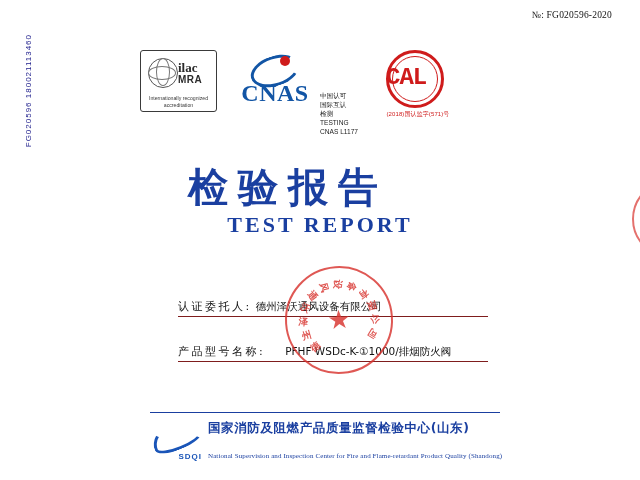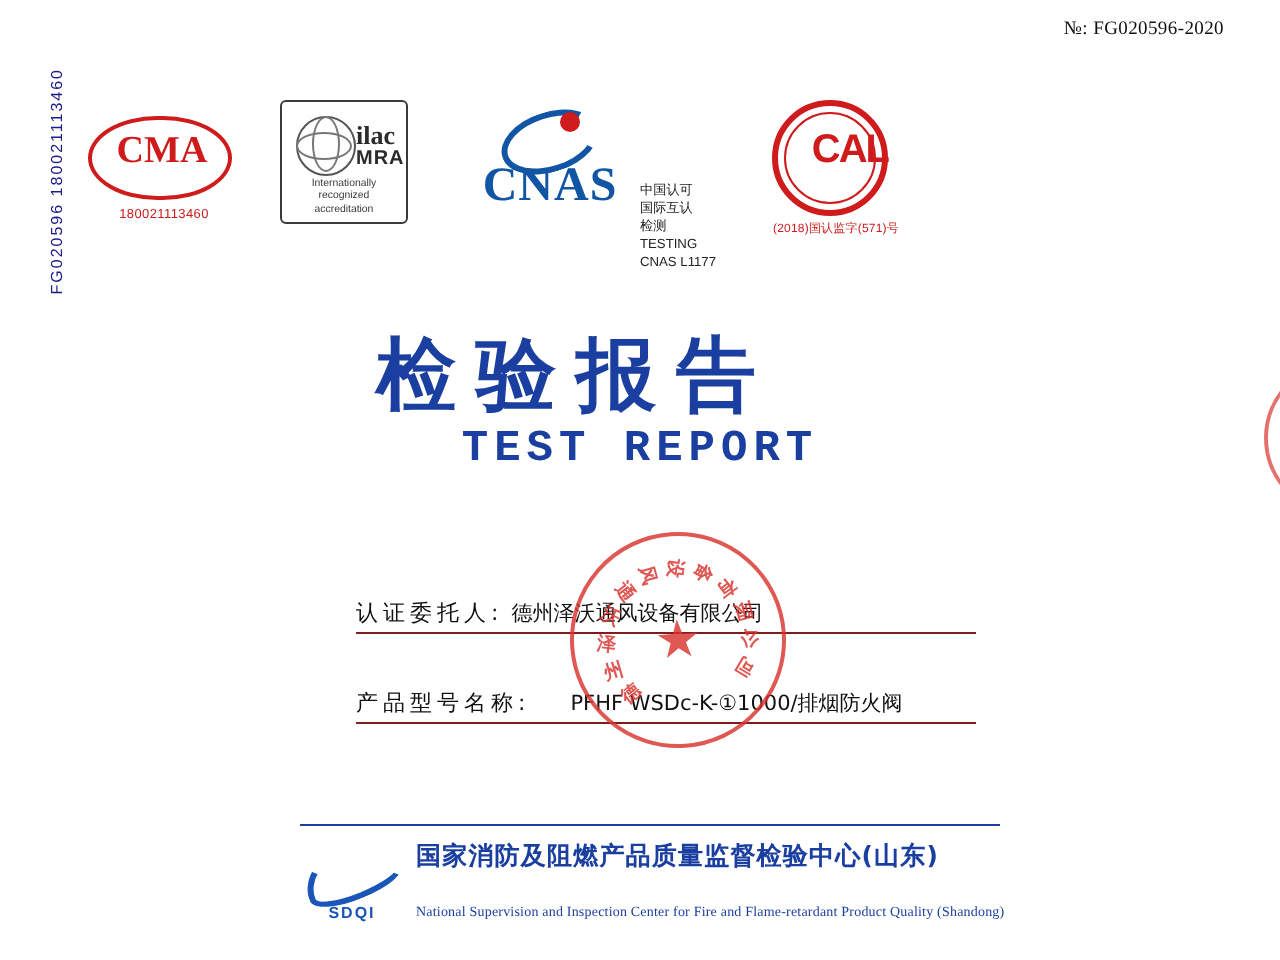"CMA" div.cma { html: <div> <div></div> <div>CMA</div> <div>180021113460</div> </div> -> none }
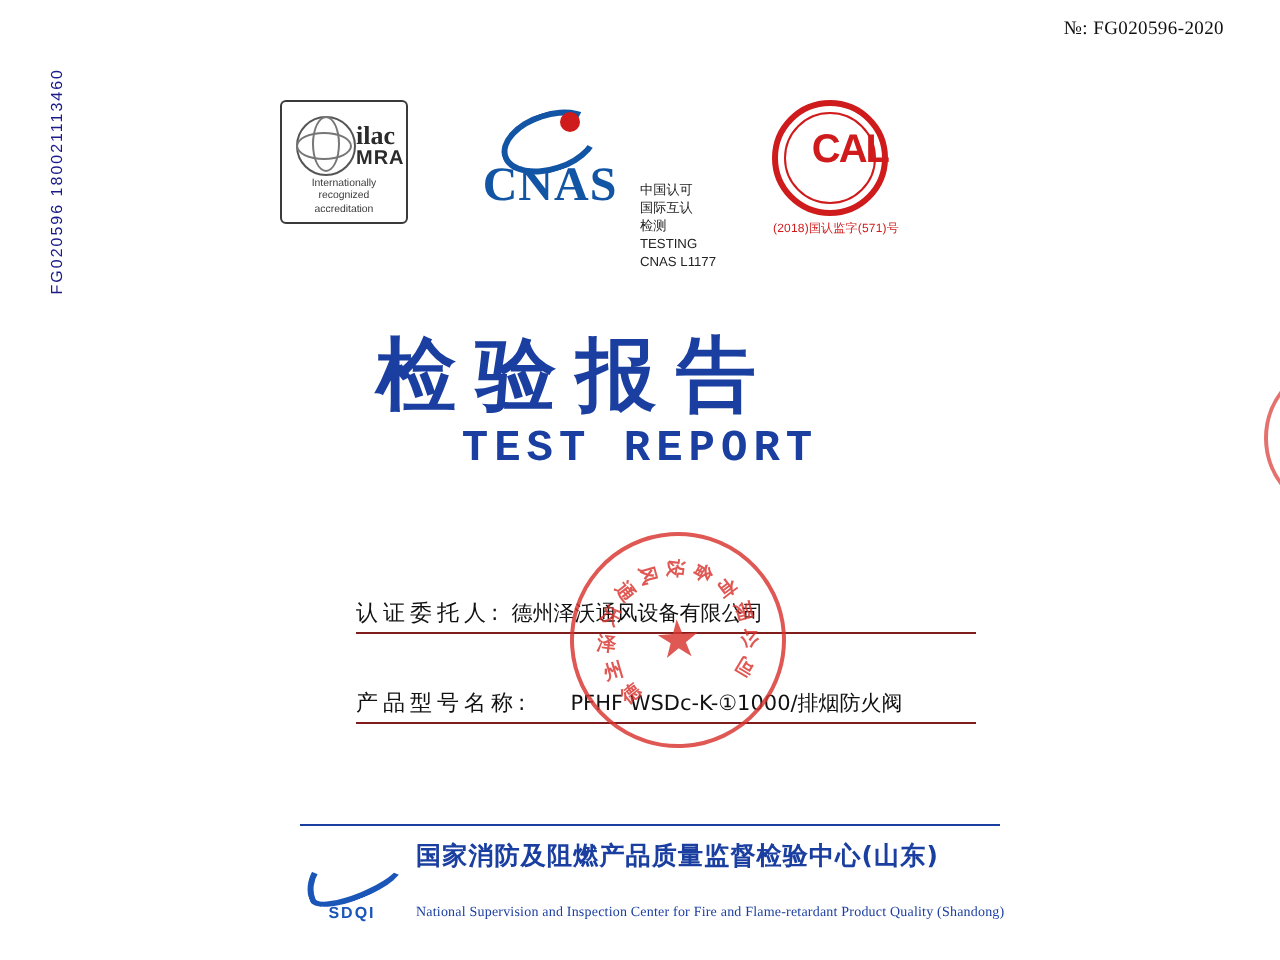"ilac" .ilac { width: 64px -> 77px }
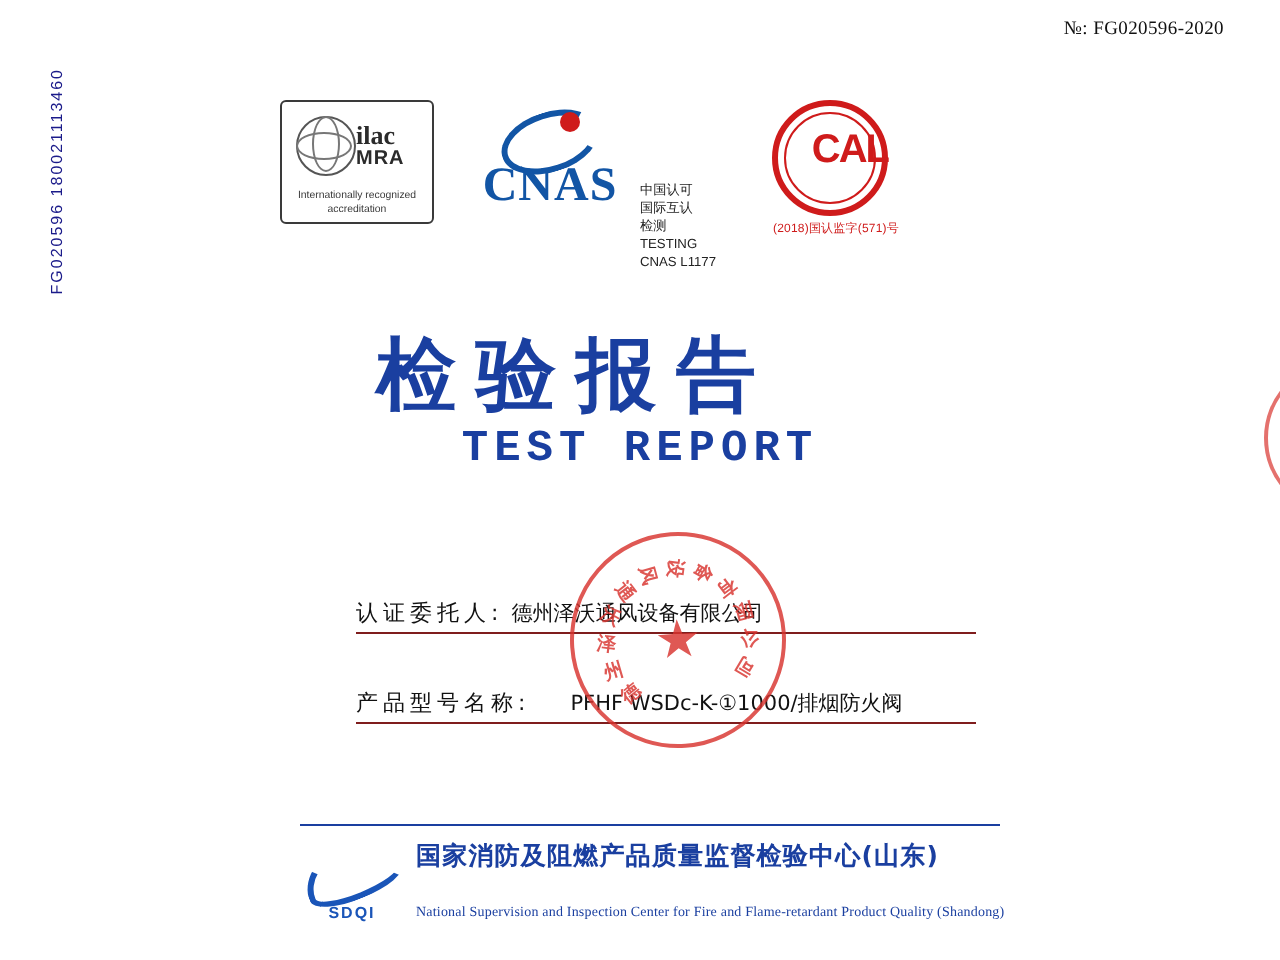"CAL" .cal .letters { font-family: Liberation Sans, sans-serif -> Liberation Mono, monospace; font-size: 20px -> 24px; text-align: right -> left }
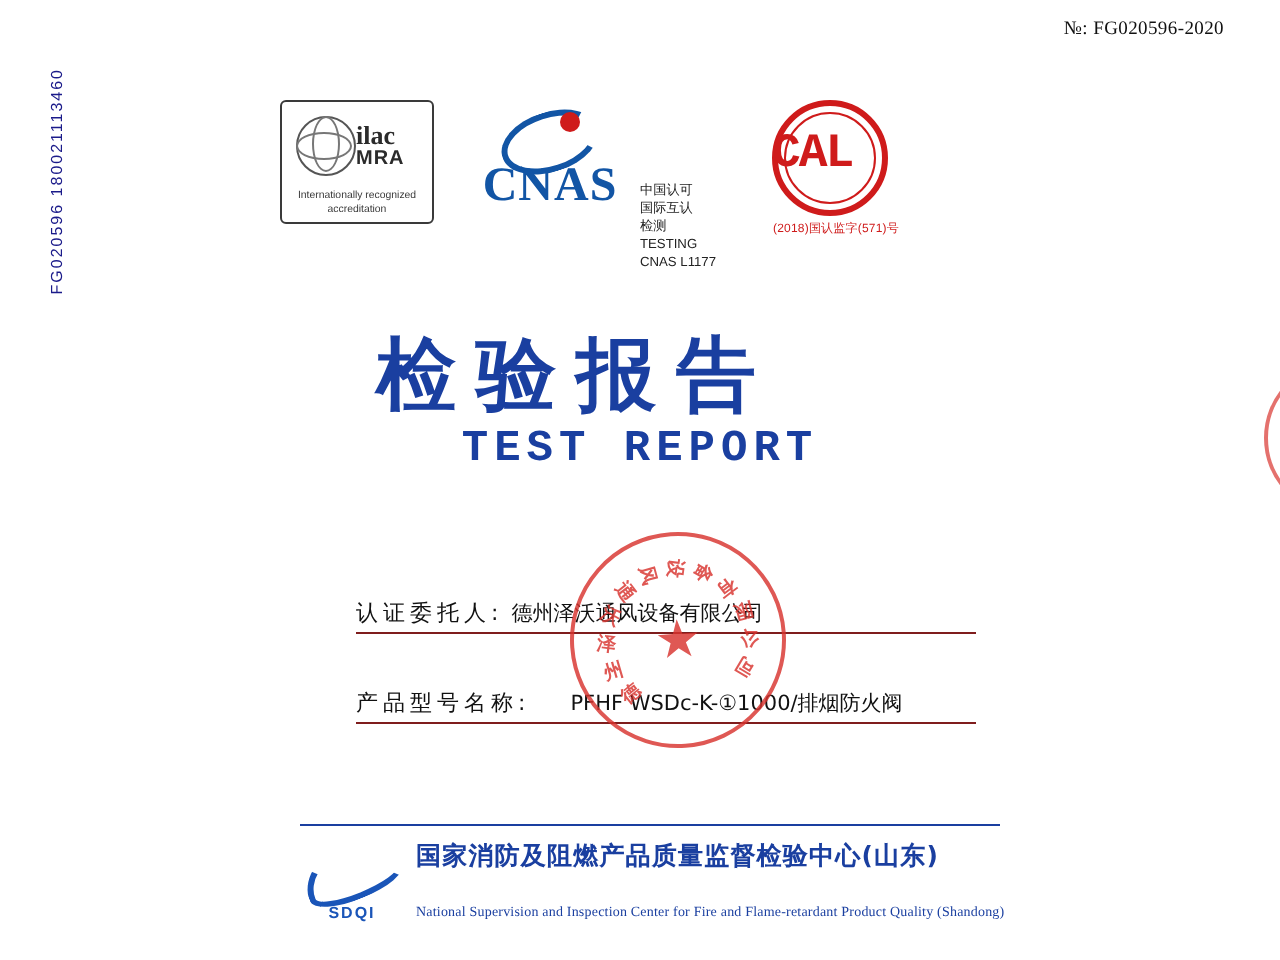"TEST REPORT" .title-en { font-family: Liberation Mono, monospace -> Liberation Serif, serif }
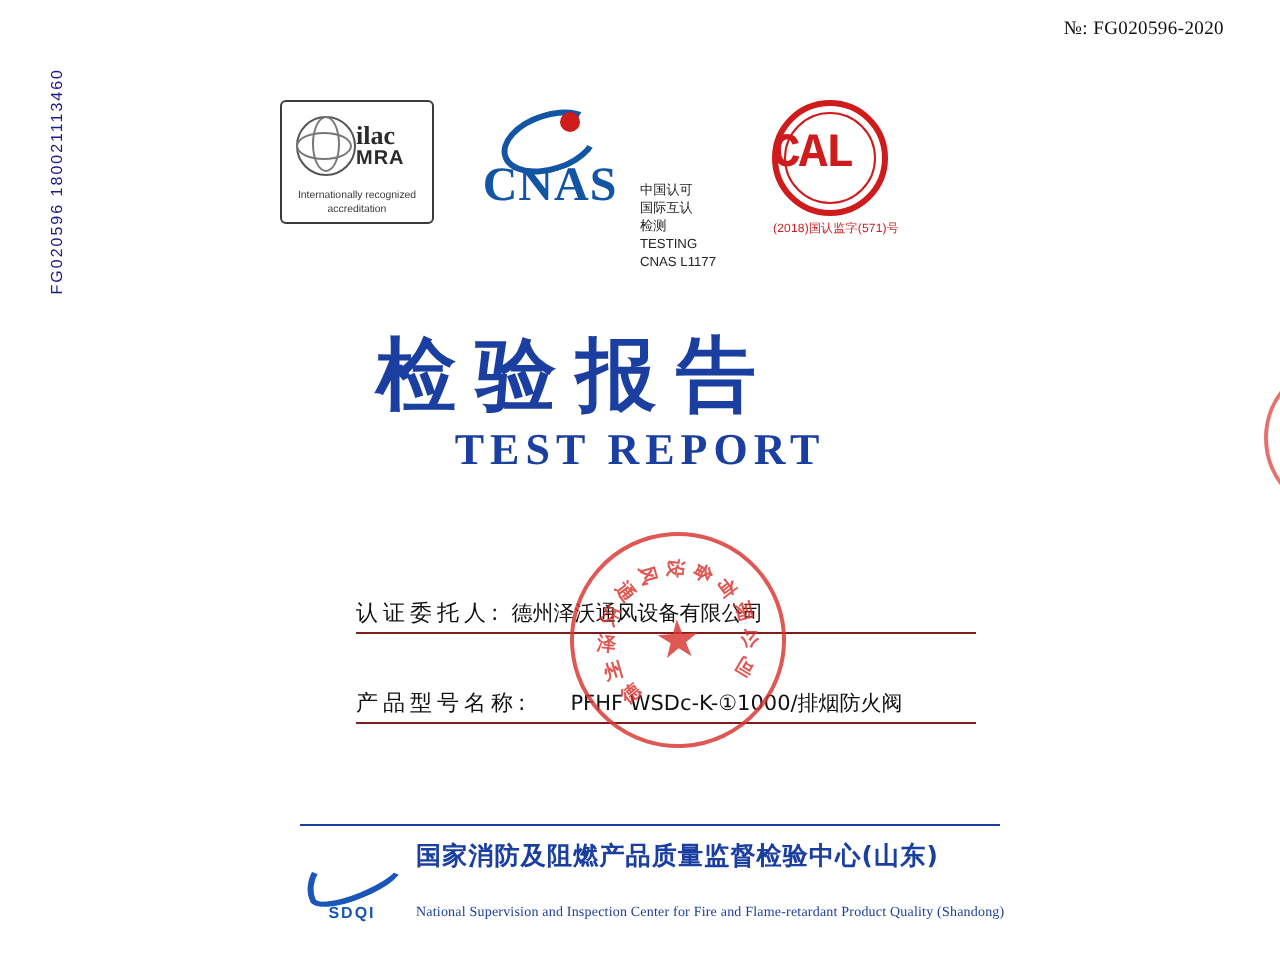"SDQI" .sdqi { text-align: center -> right }
